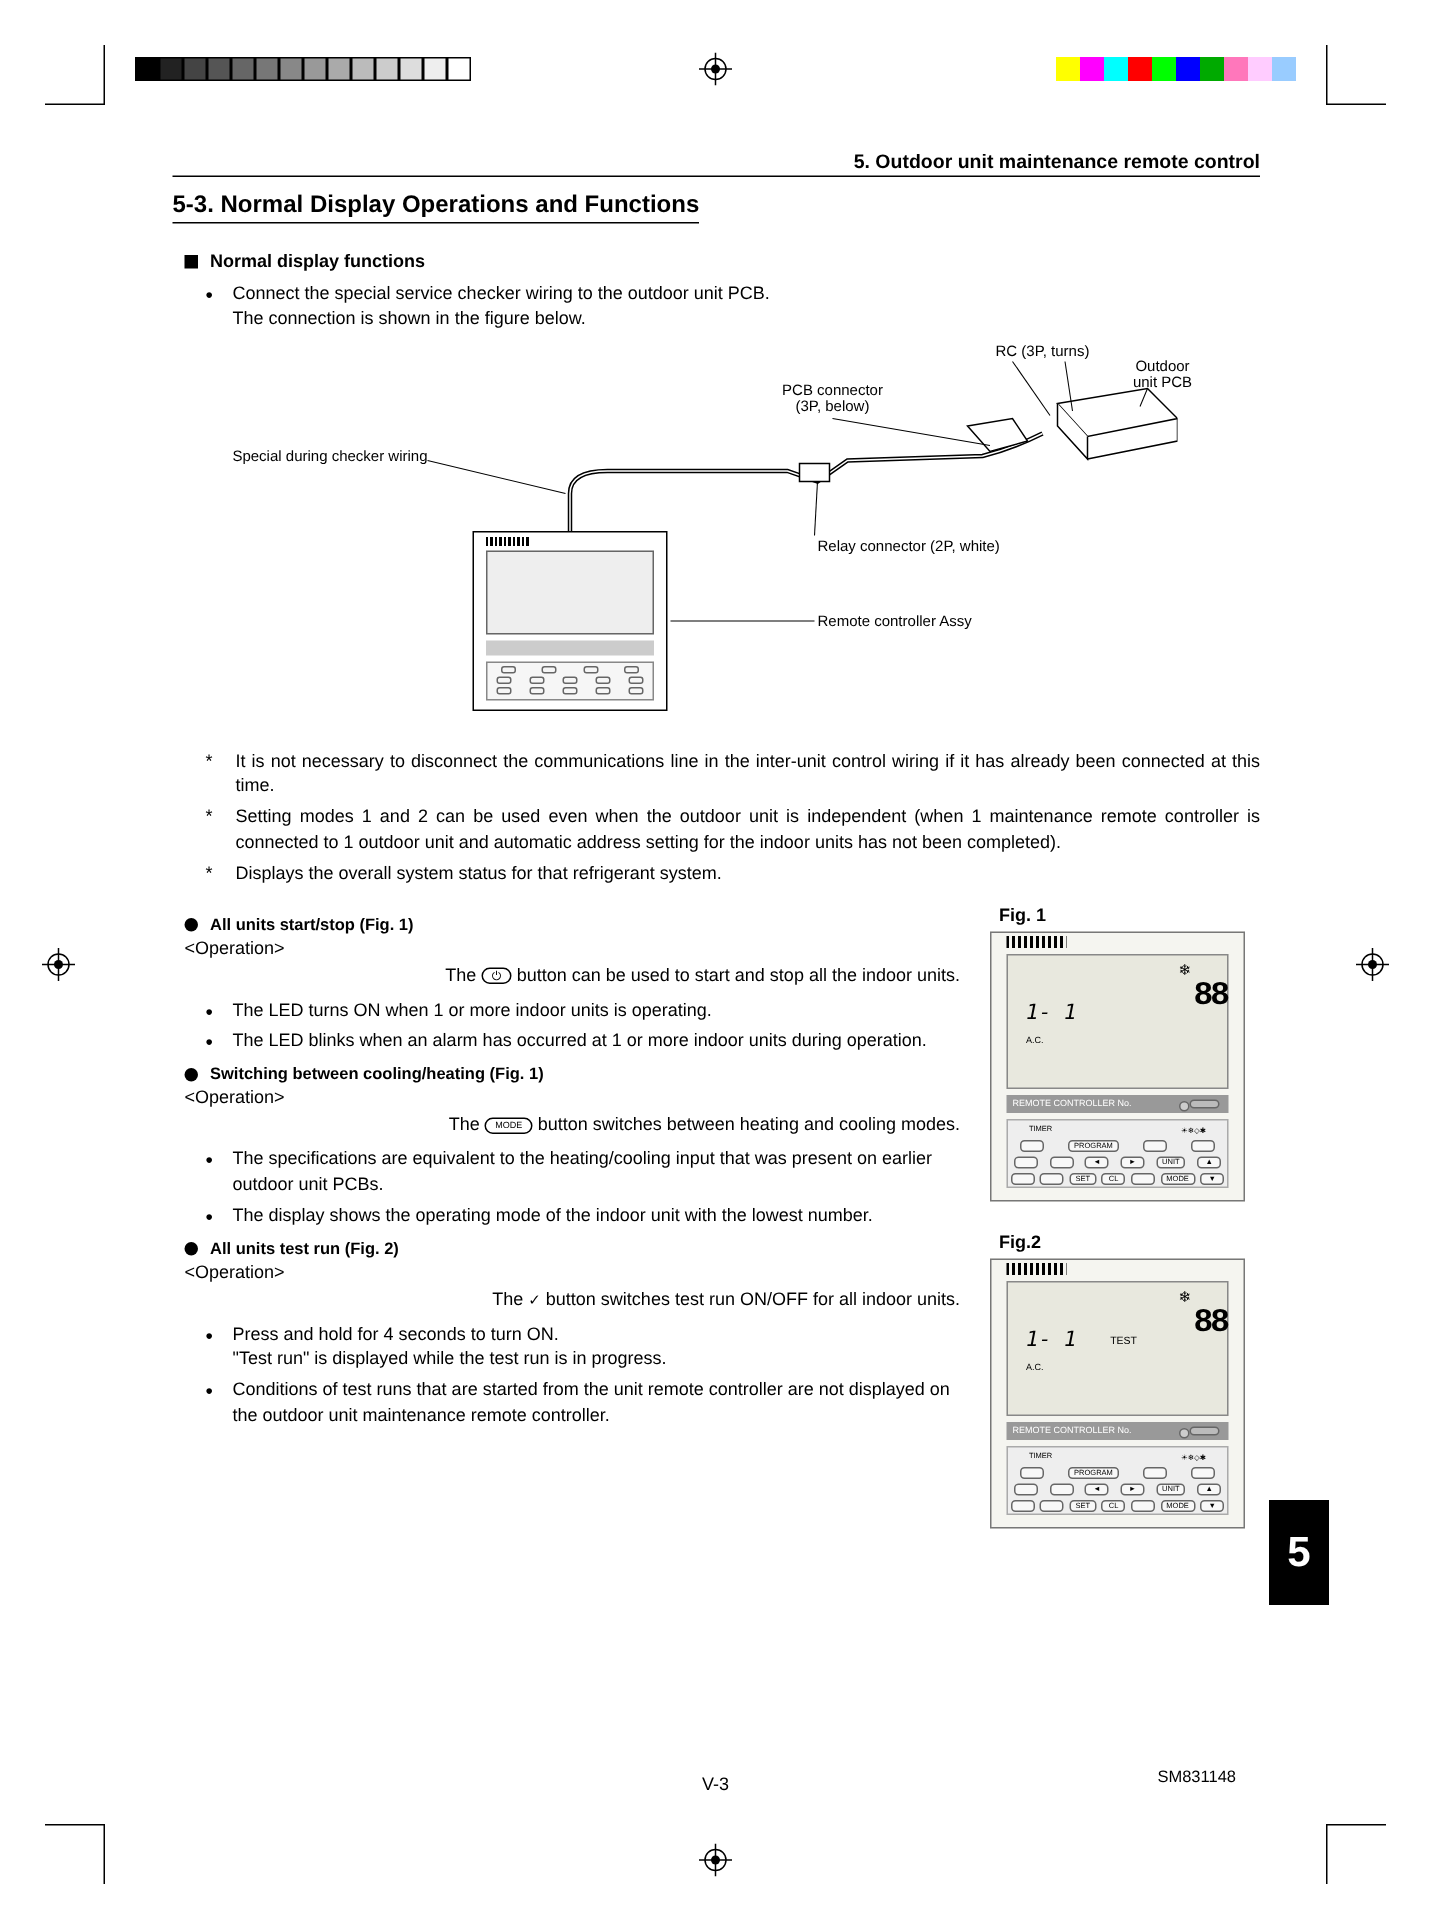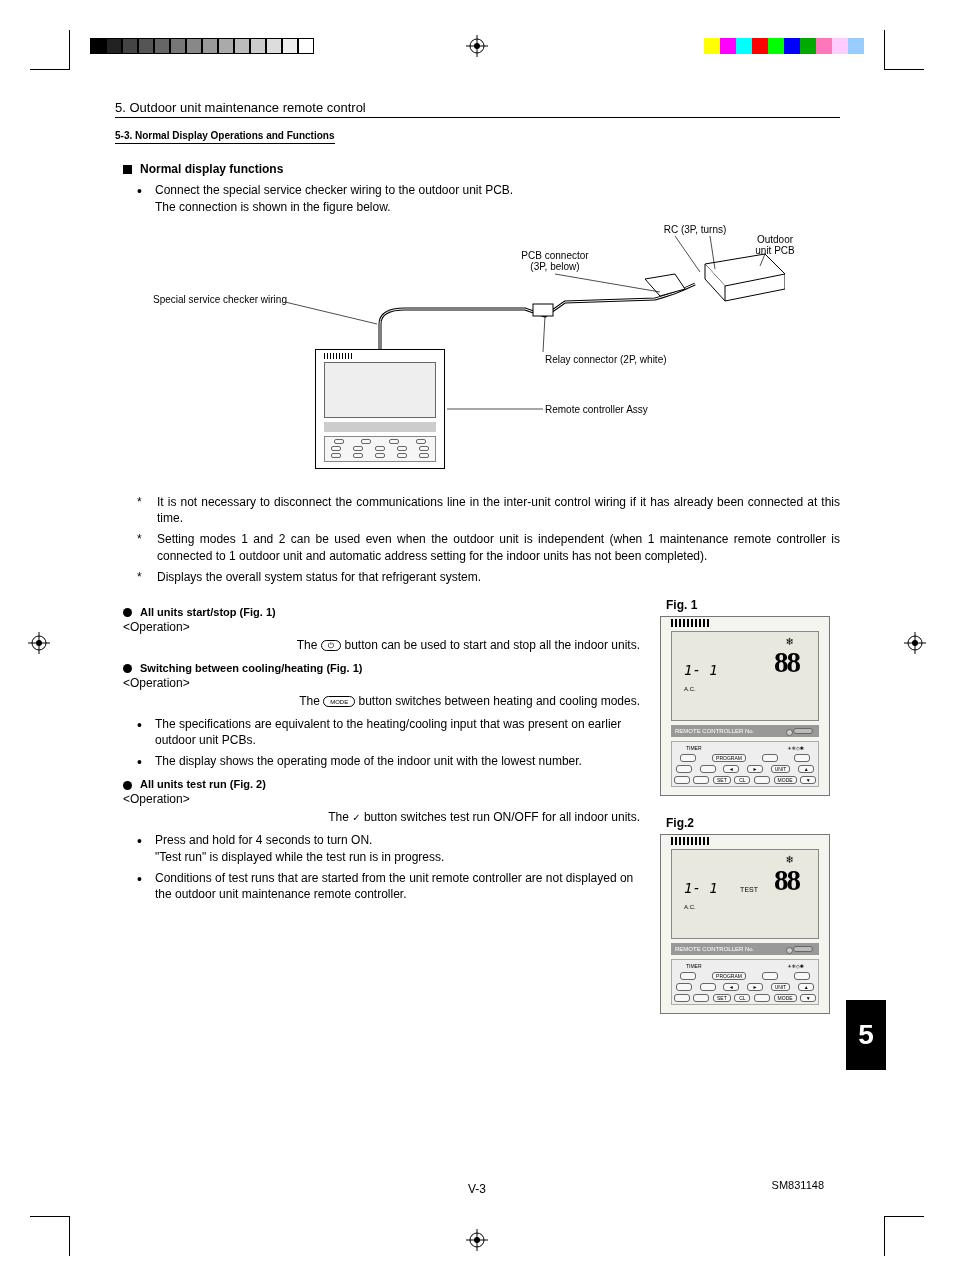"5. Outdoor unit maintenance remote" .header-right { font-weight: normal -> bold; text-align: none -> right }
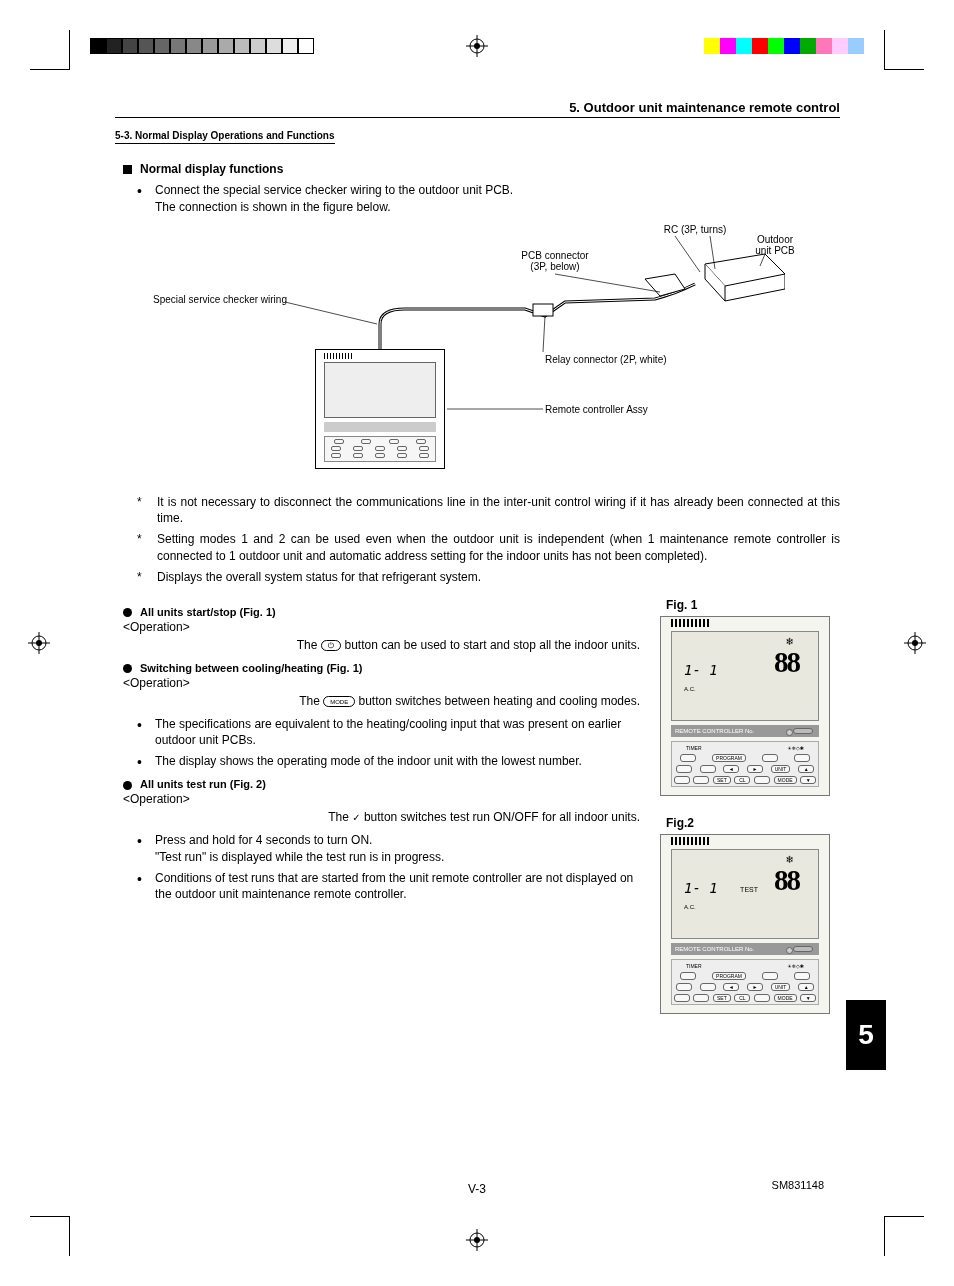"5-3. Normal Display Operations and" .section-title { font-size: 10px -> 16px }
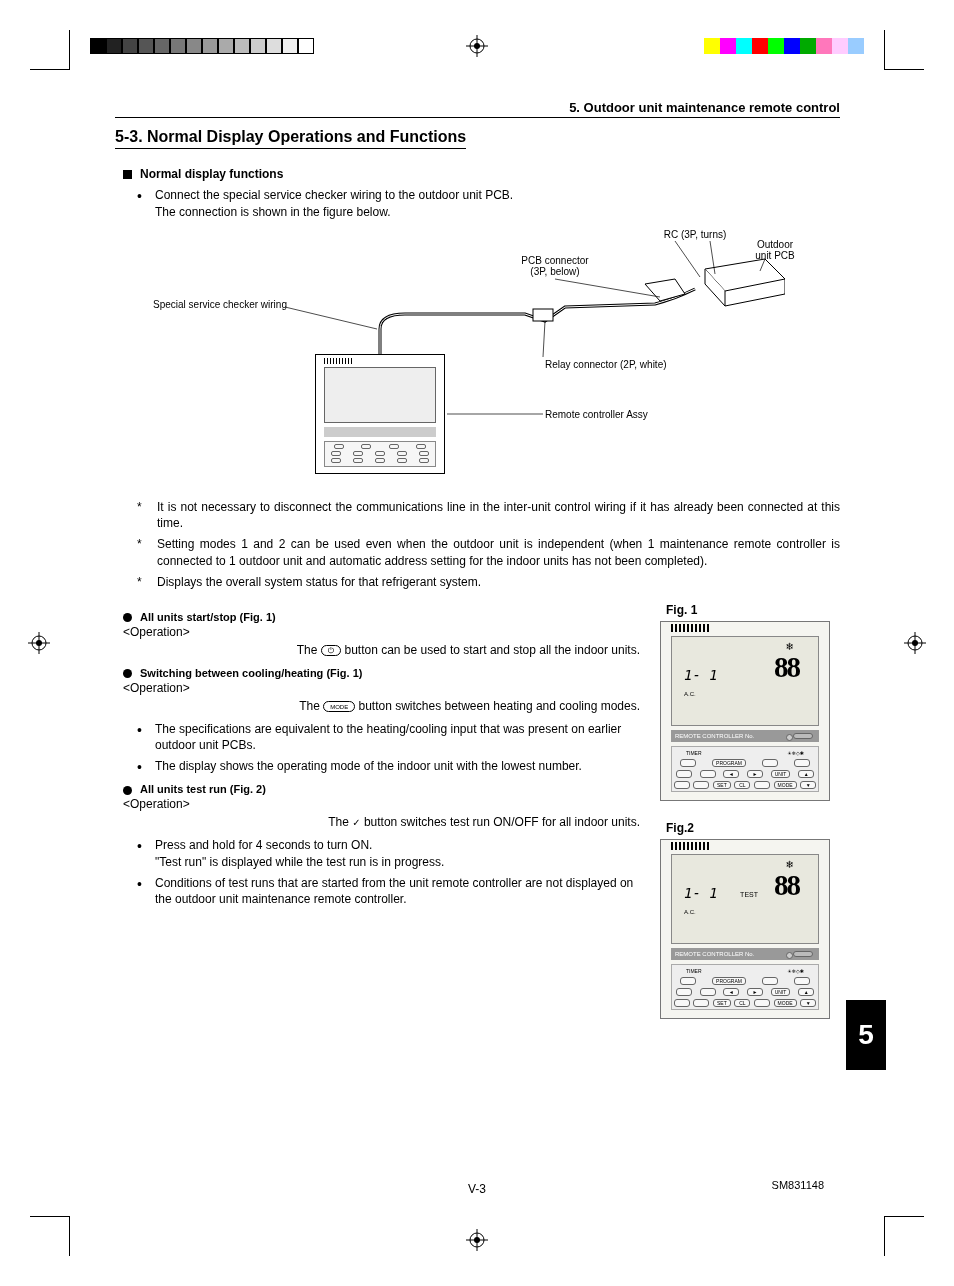"Special service checker wiring" div.label { text: service -> during }
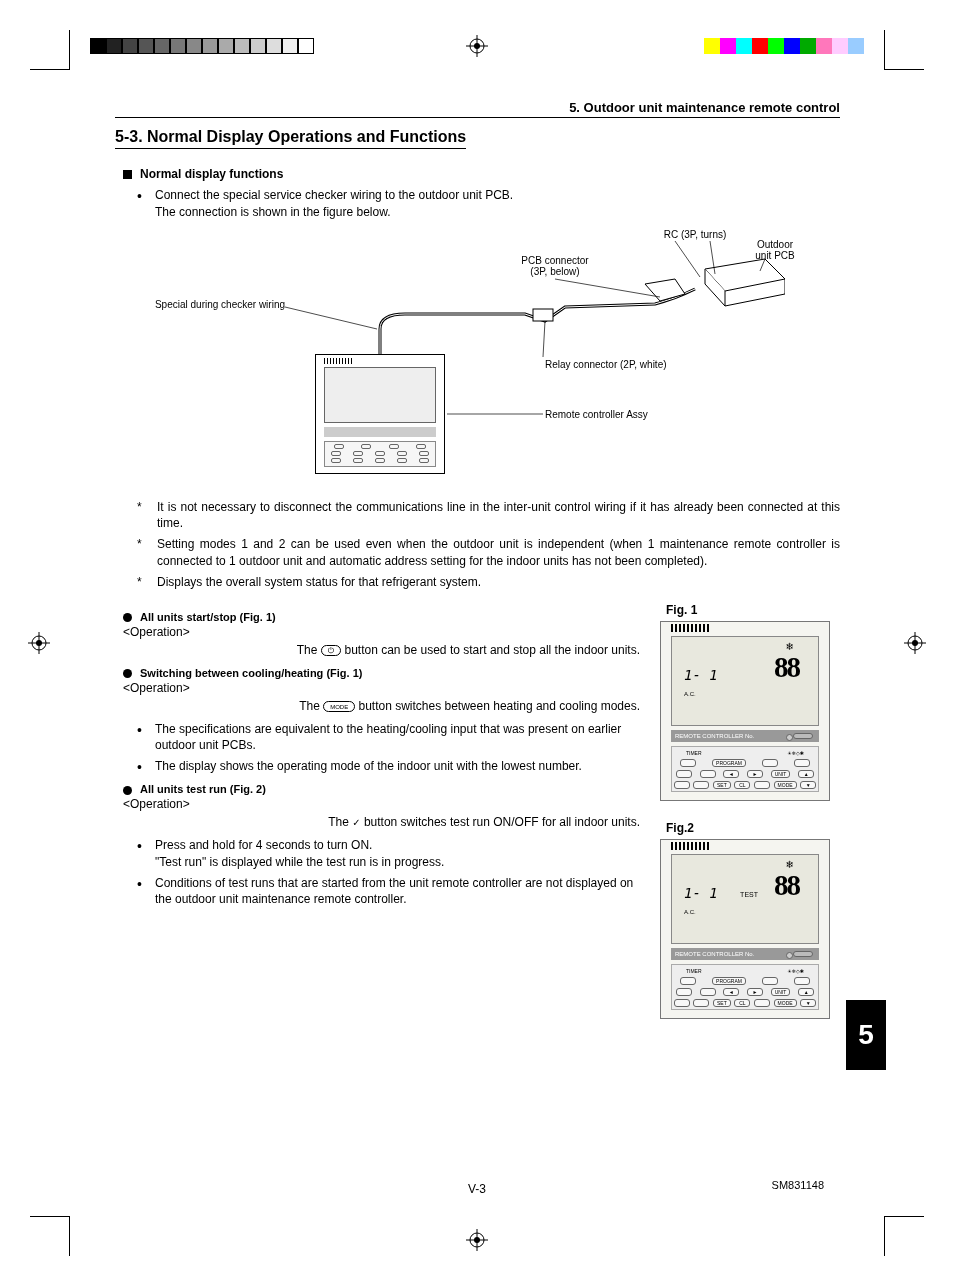"The LED turns ON when" ul.bullet-list { html: none -> <ul> <li>The LED turns ON when 1 or more indoor units is operating.</li> <li>The LED blinks when an alarm has occurred at 1 or more indoor units during operation.</li> </ul> }
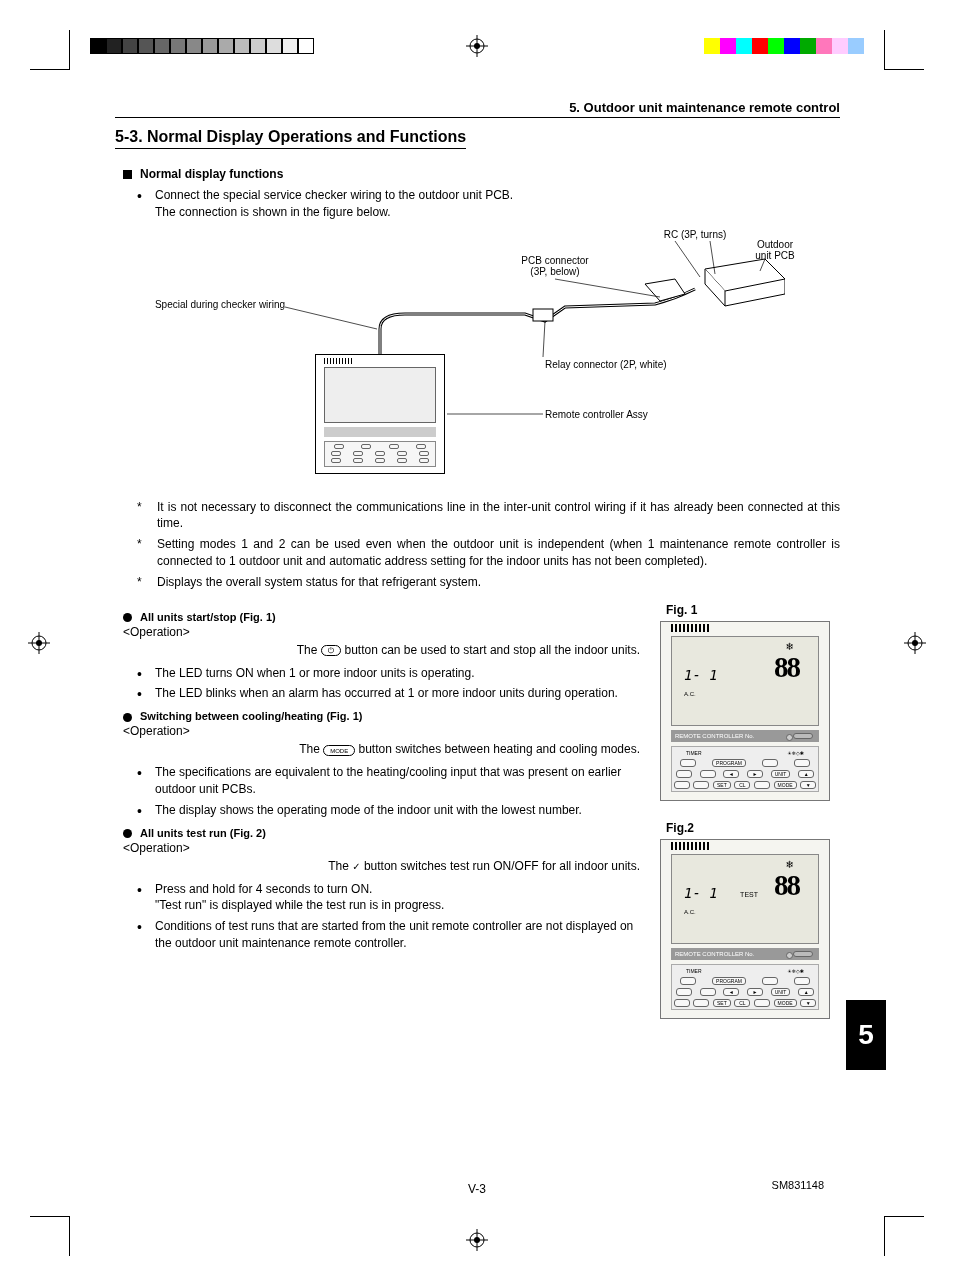"88" .remote-fig .screen .seg-big { font-family: Liberation Serif, serif -> Liberation Mono, monospace; font-size: 29px -> 22px; right: 19px -> 0 }
